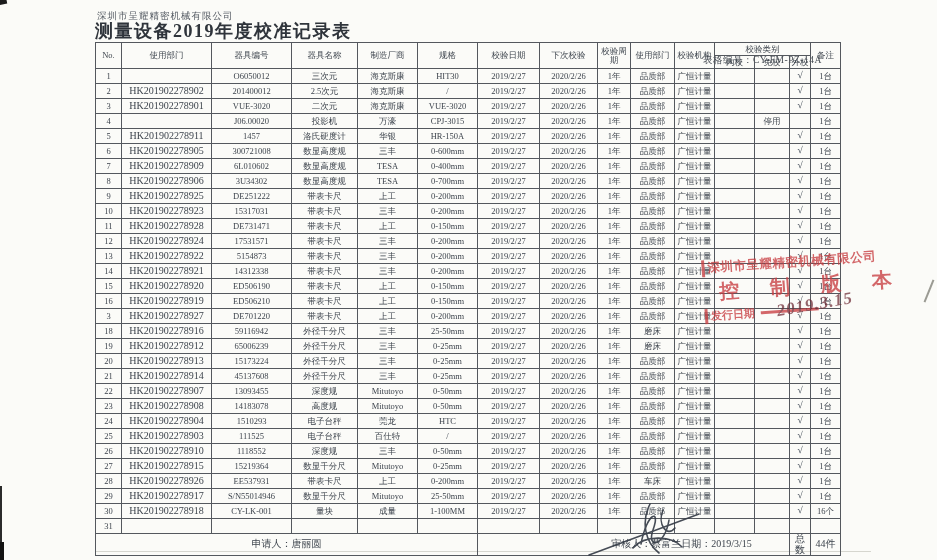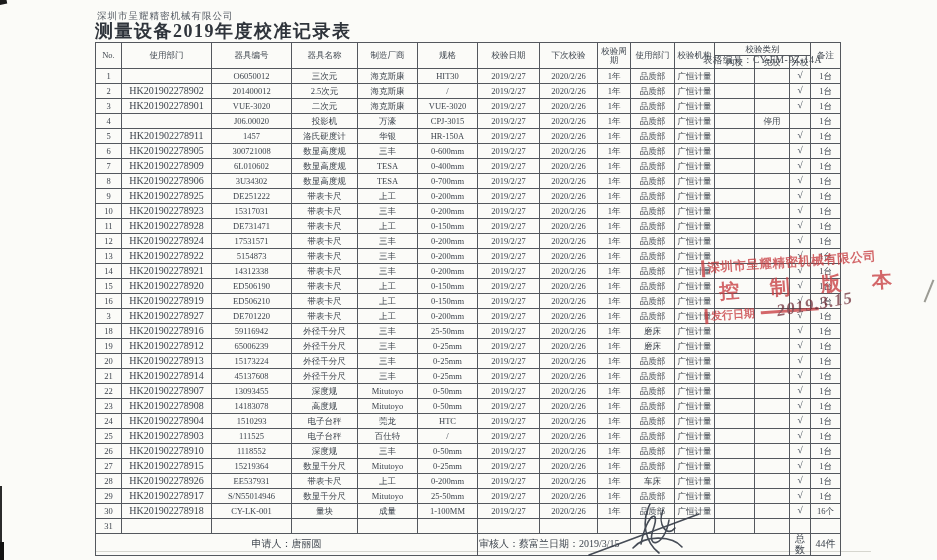"审核人：蔡富兰" .ft-mid .midwrap { justify-content: flex-start -> center; margin-left: none -> 48px }
